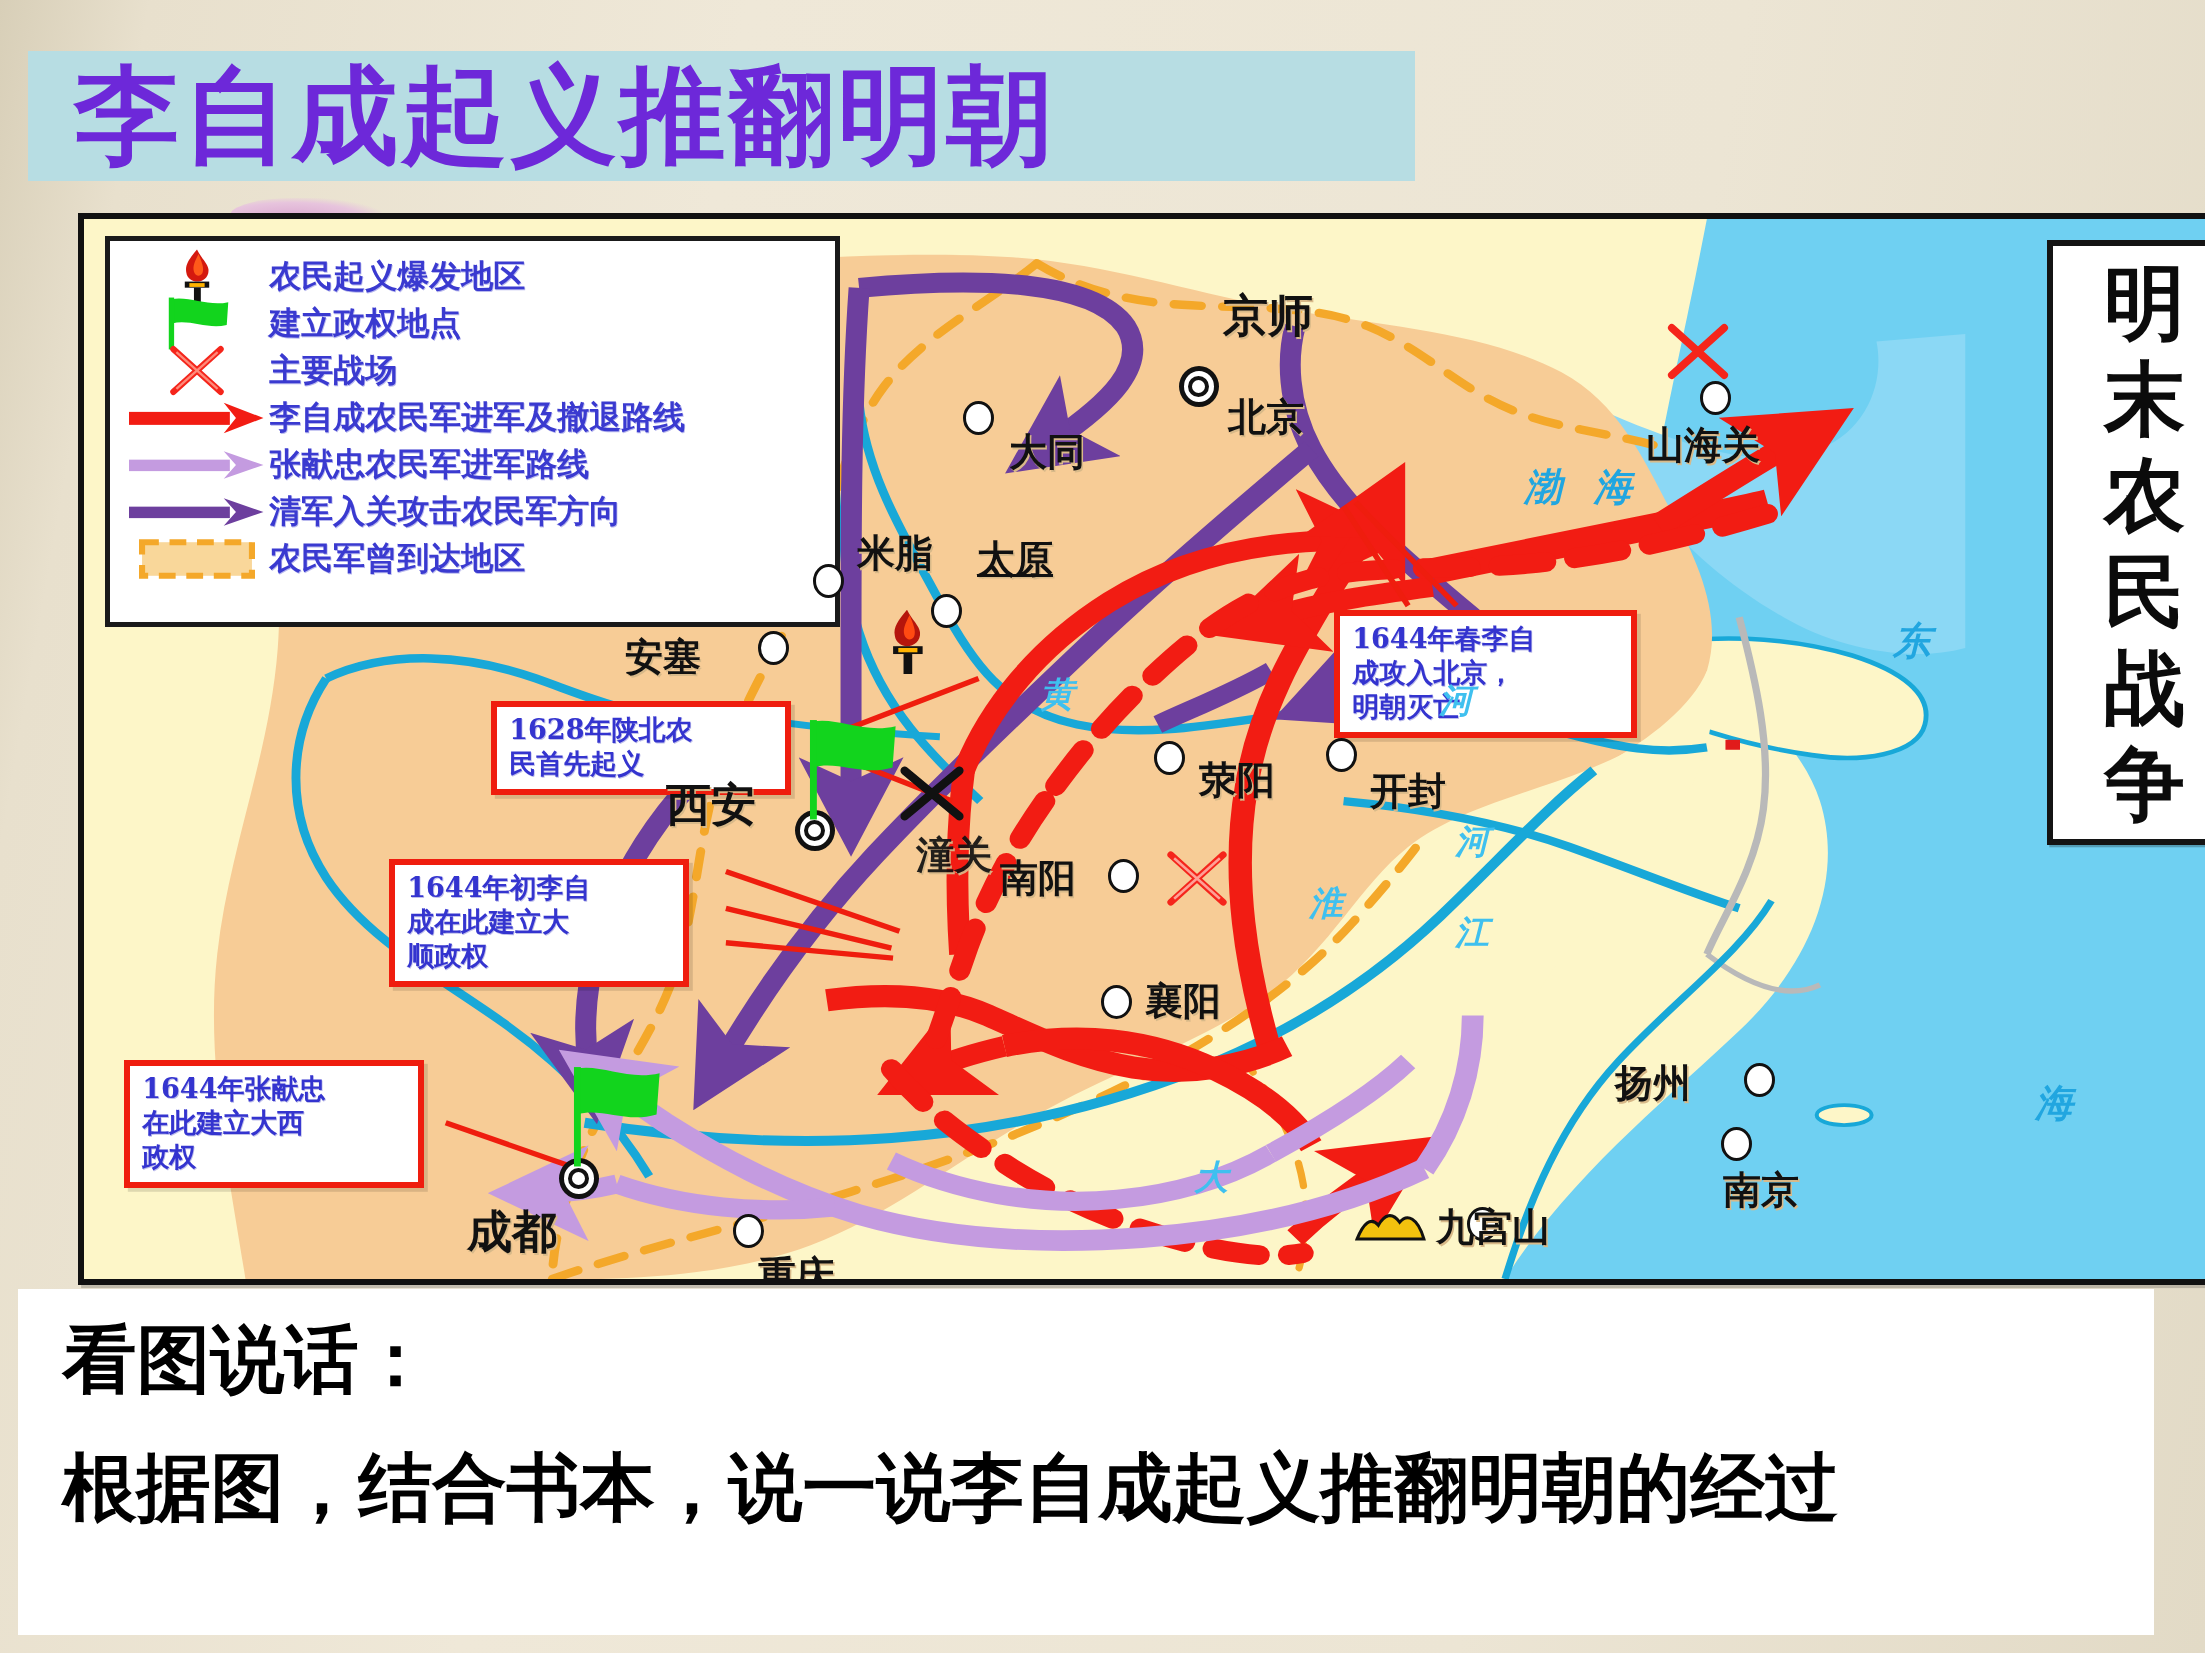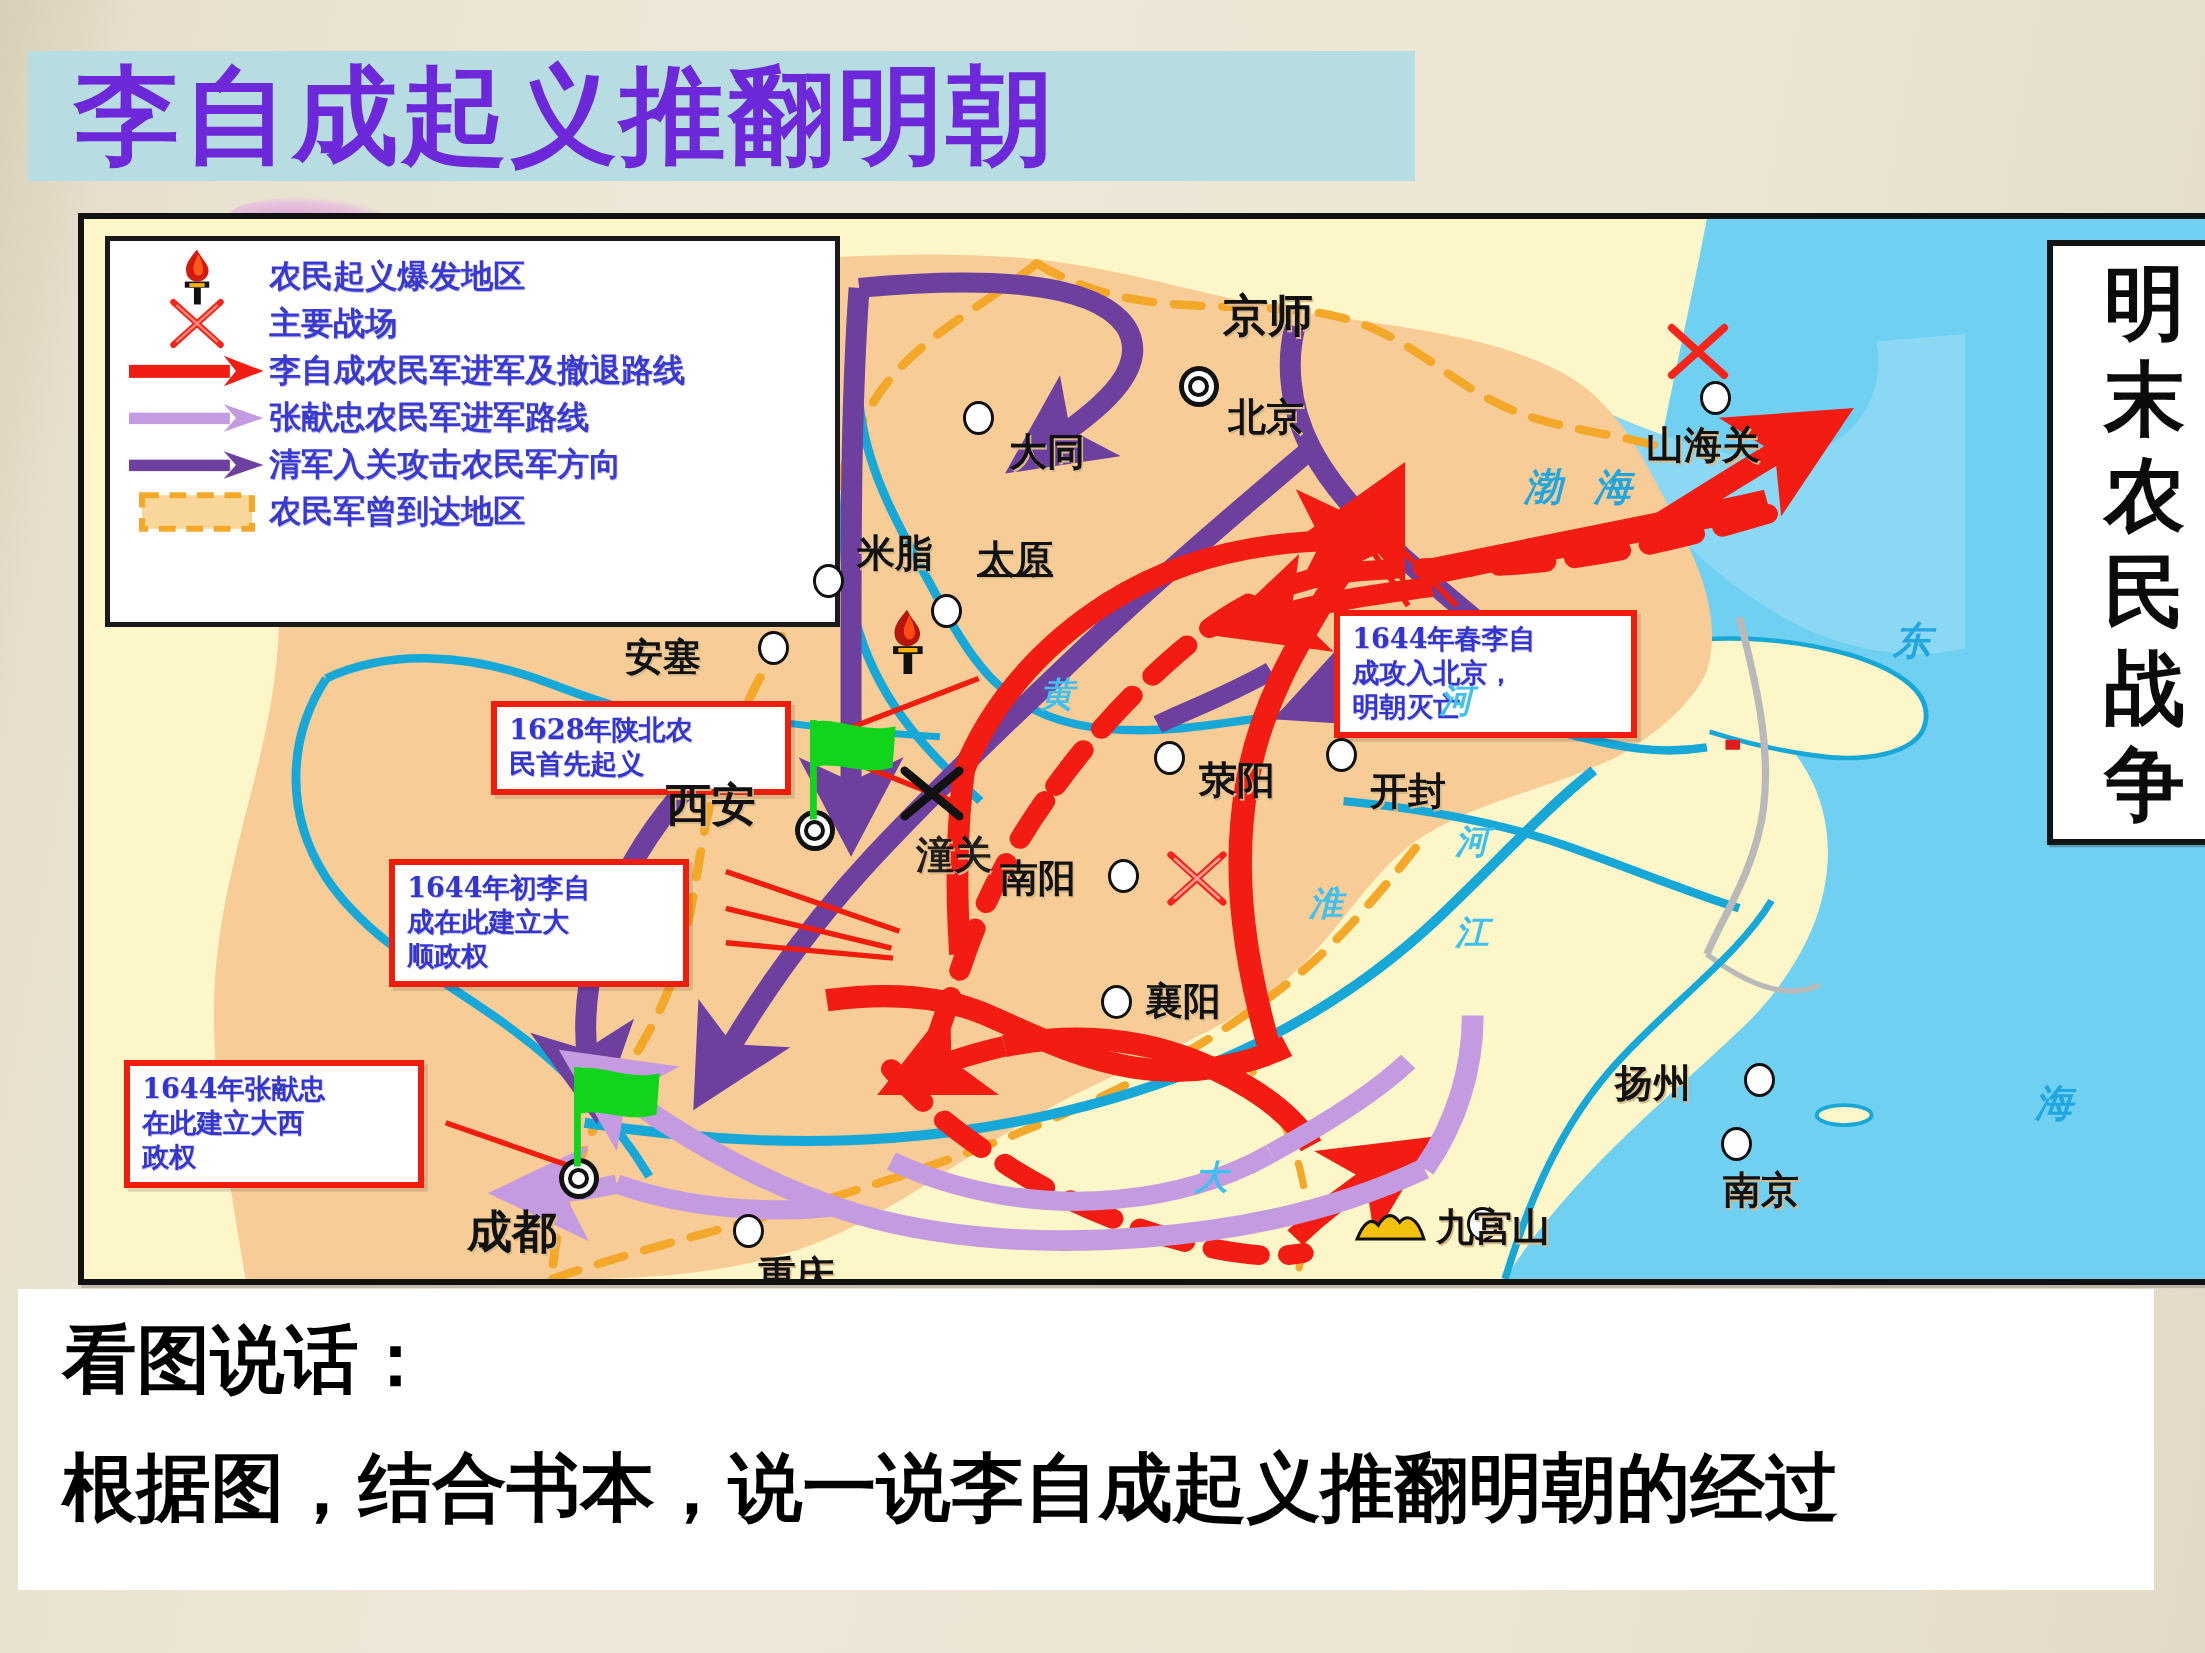"建立政权地点" div.leg-row { html: none -> <div> <div> <svg> <path></path> <rect></rect> </svg> </div> <div>建立政权地点</div> </div> }
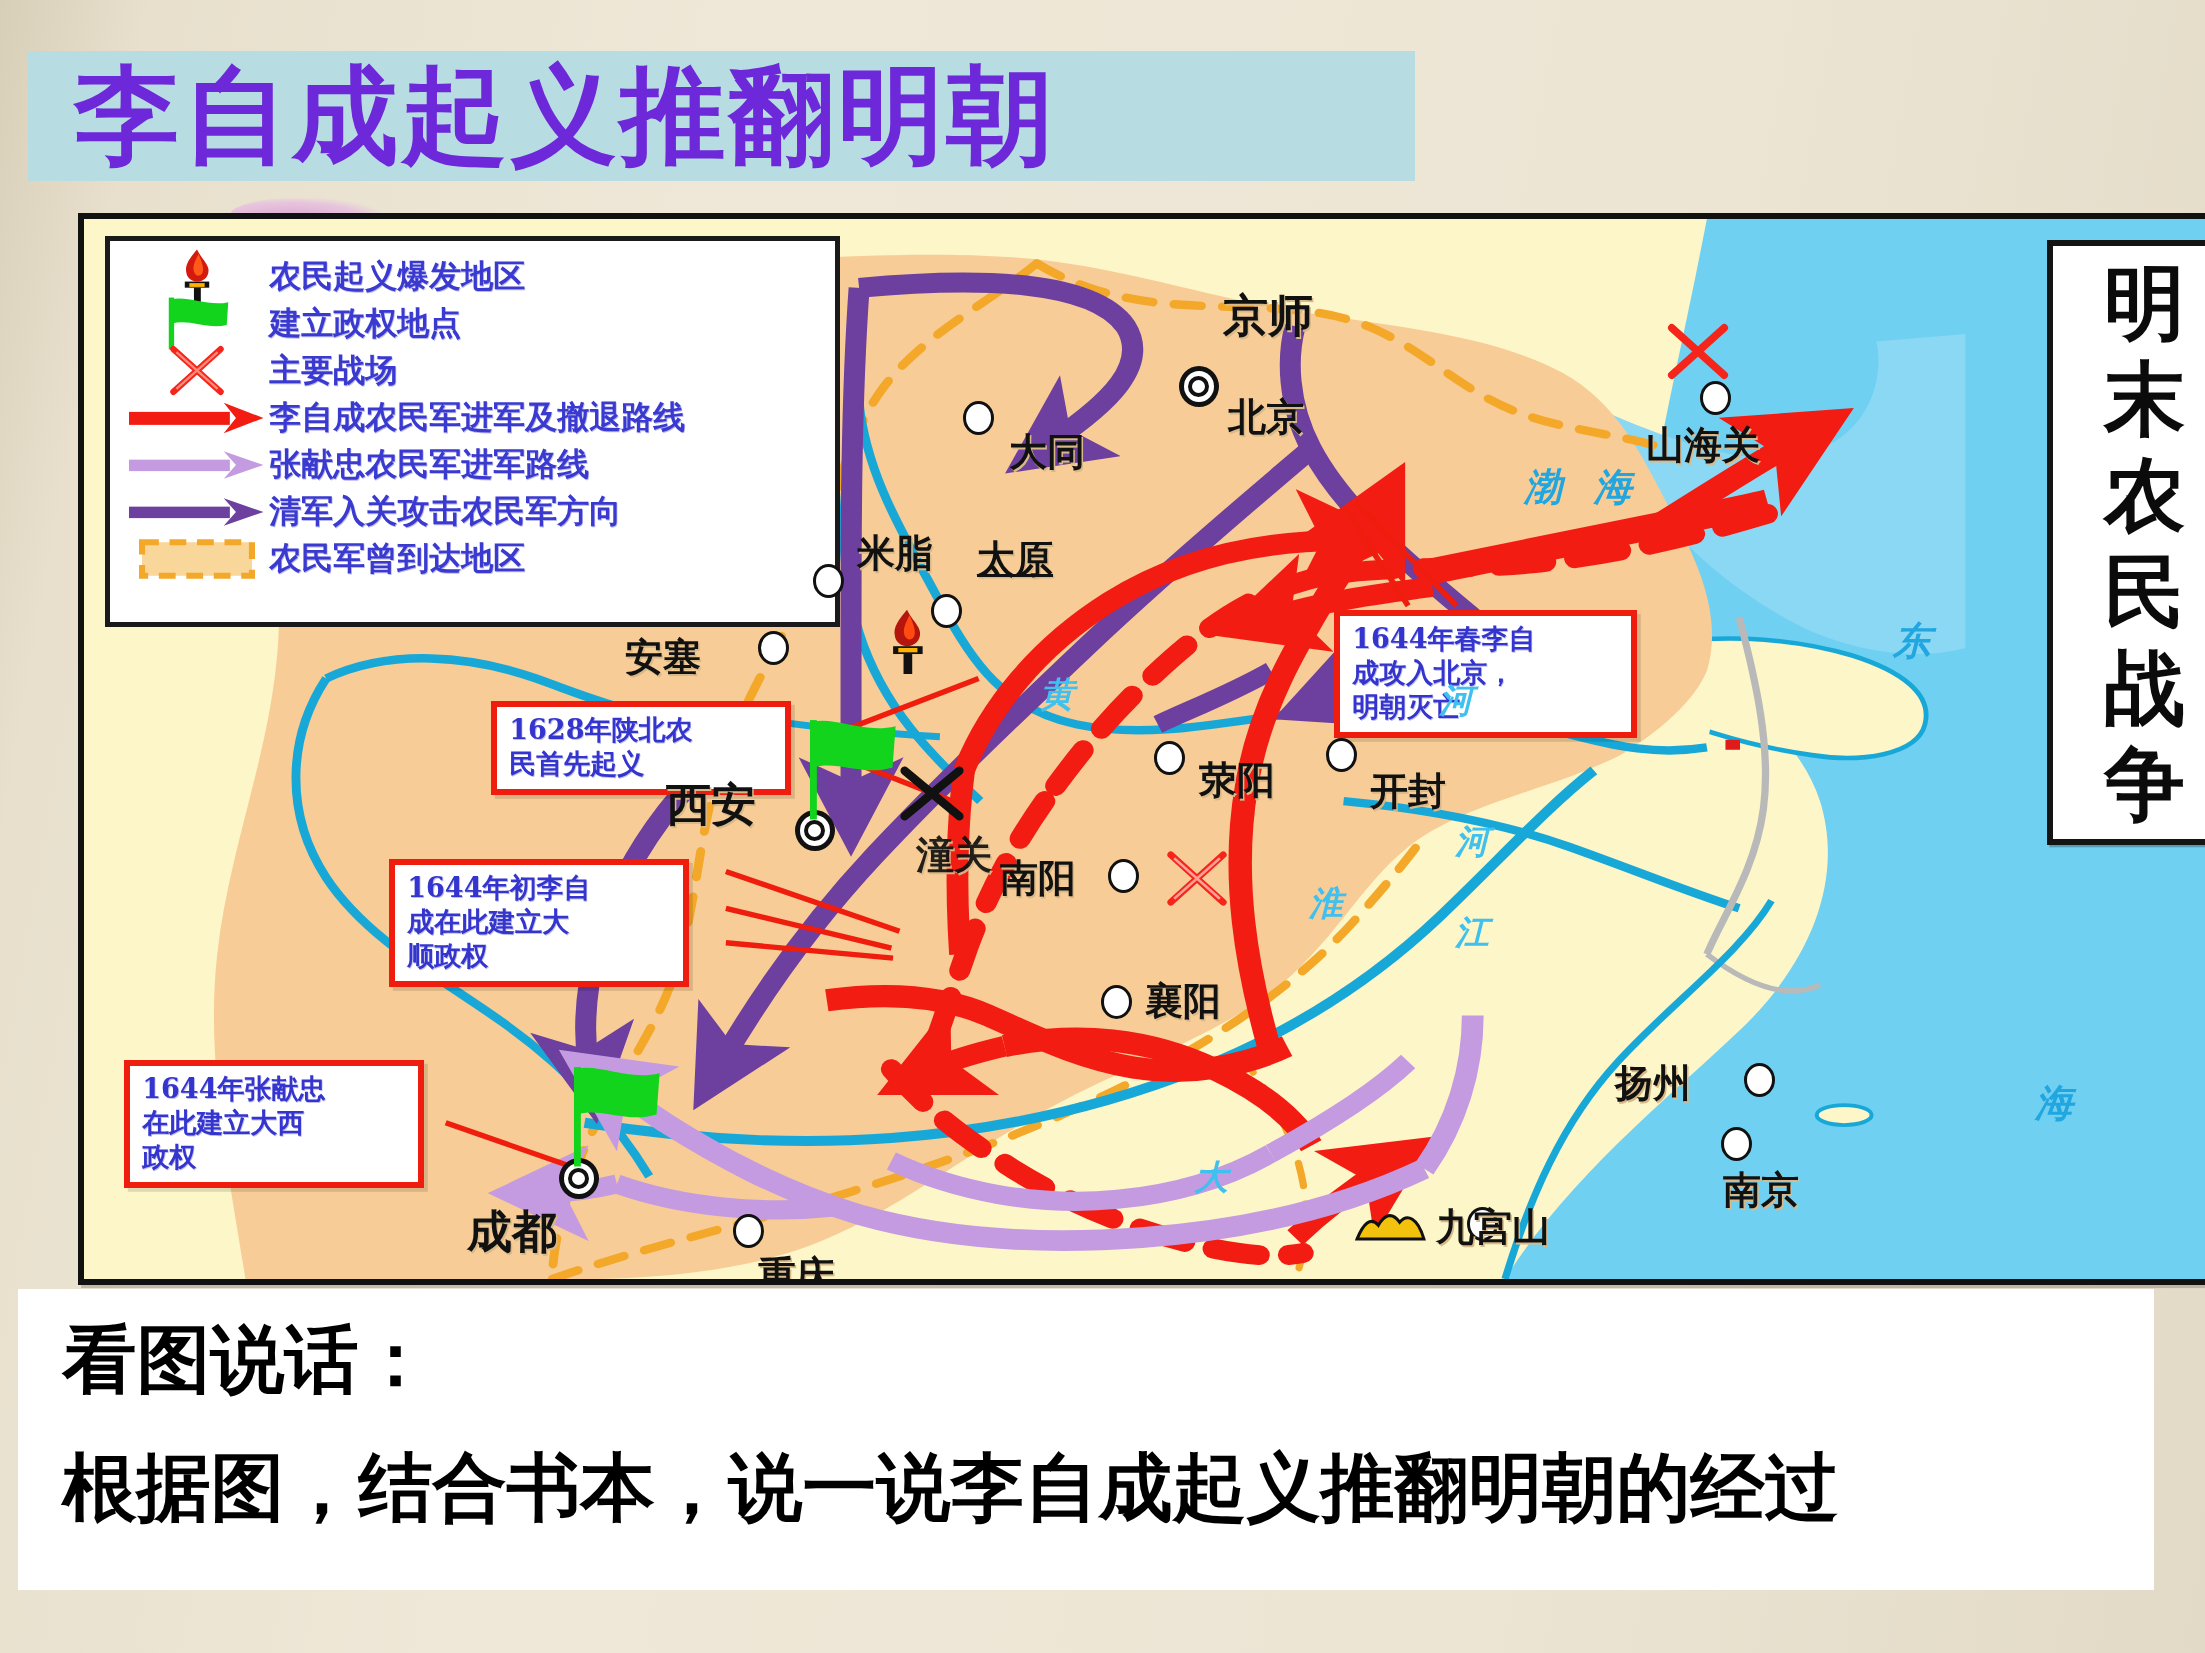"看图说话：" #qbox { height: 301px -> 346px }
